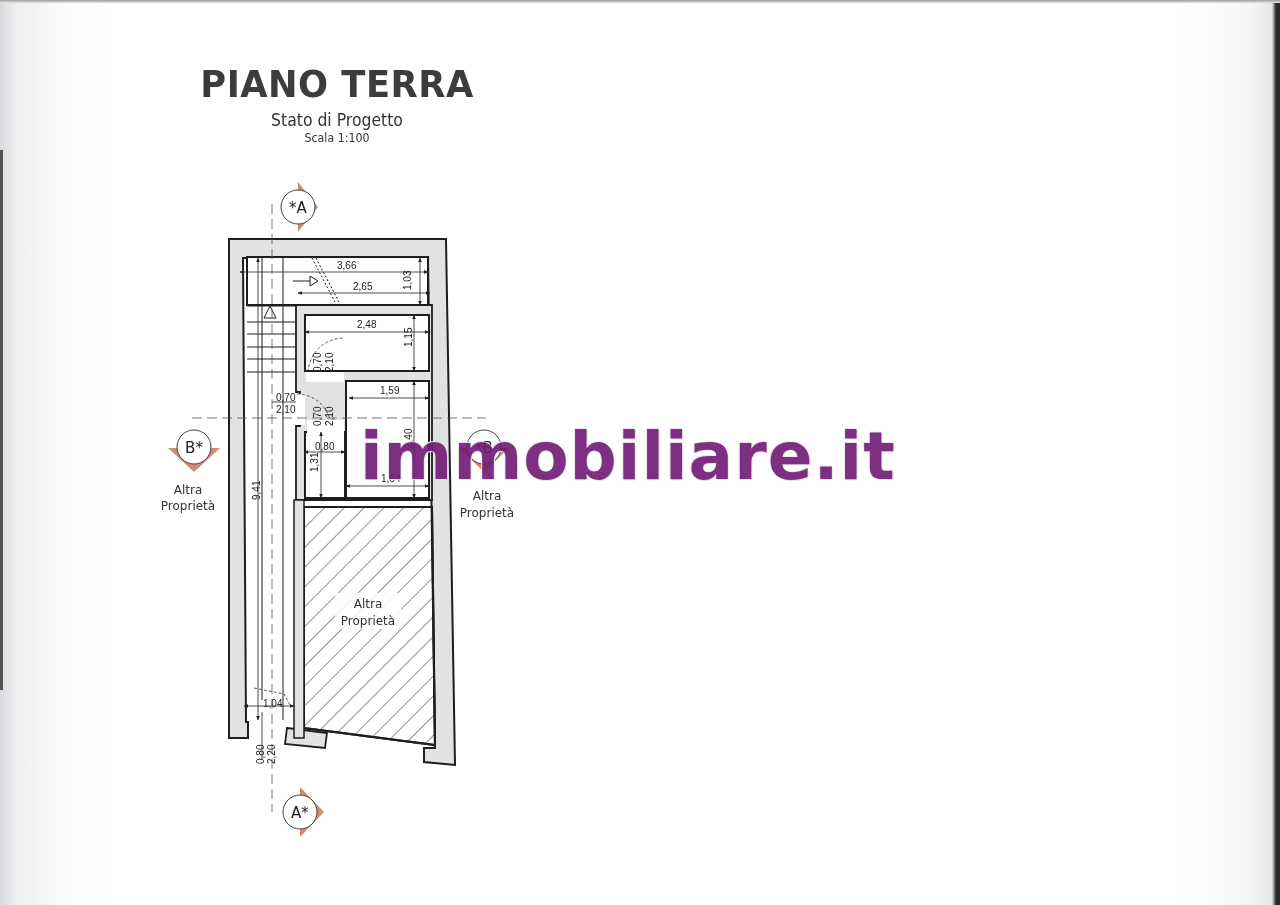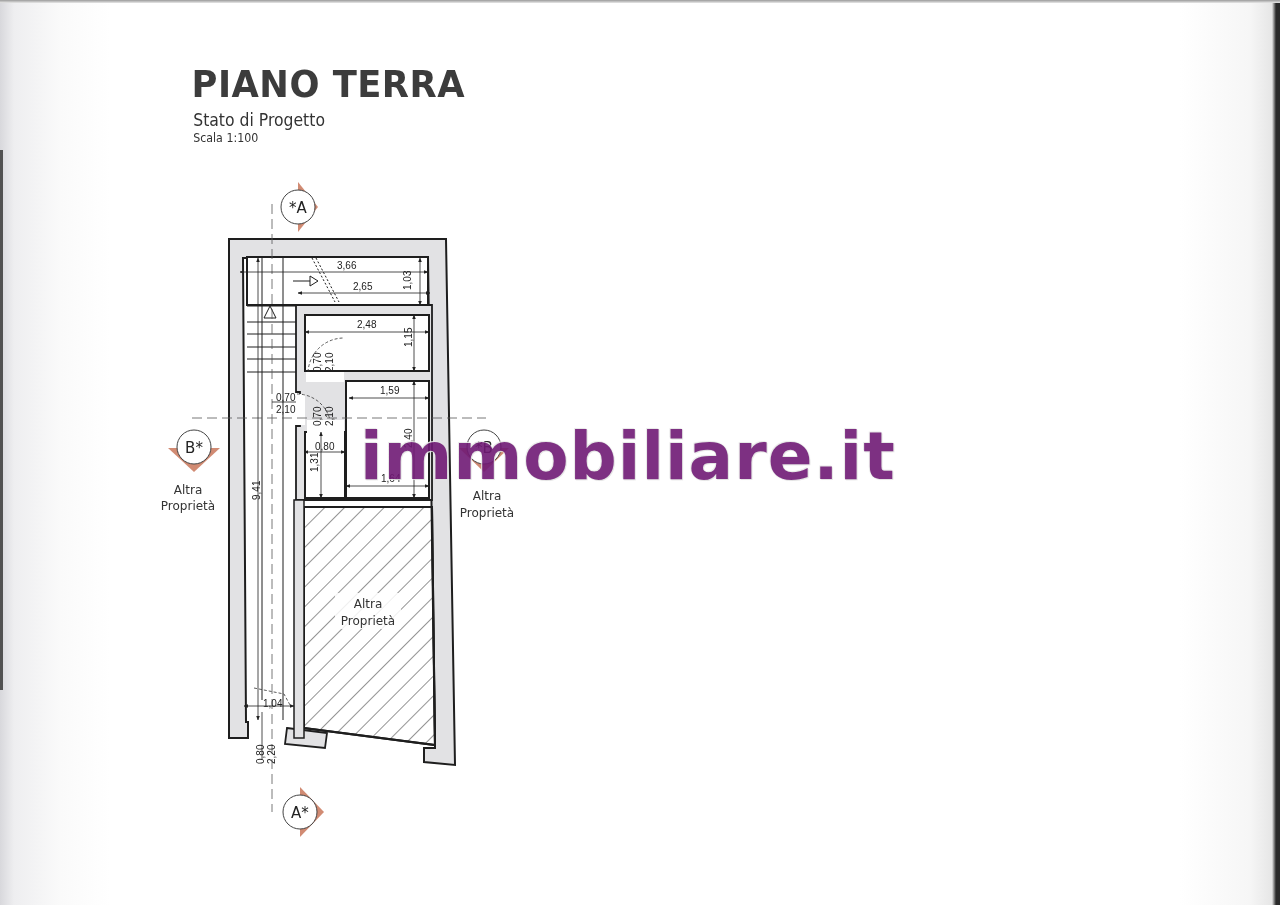"PIANO TERRA" .title-block { left: 180px -> 172px; text-align: left -> center }
